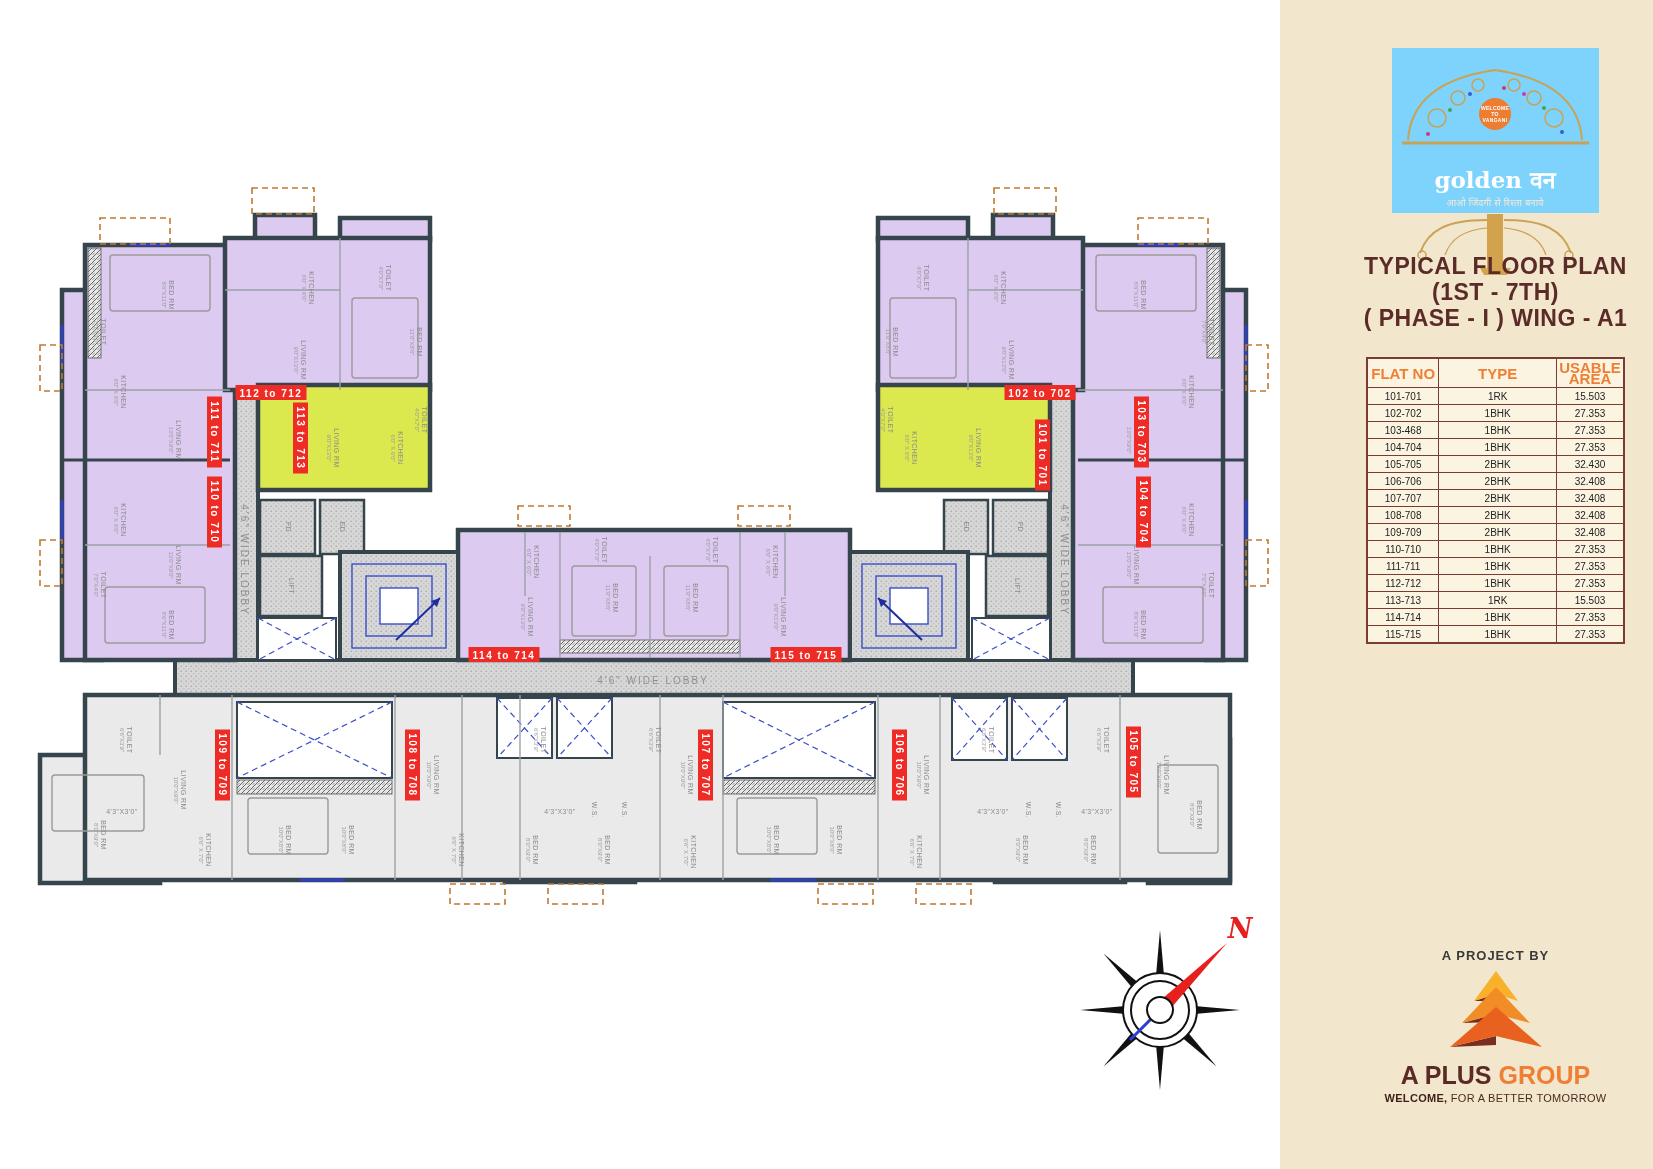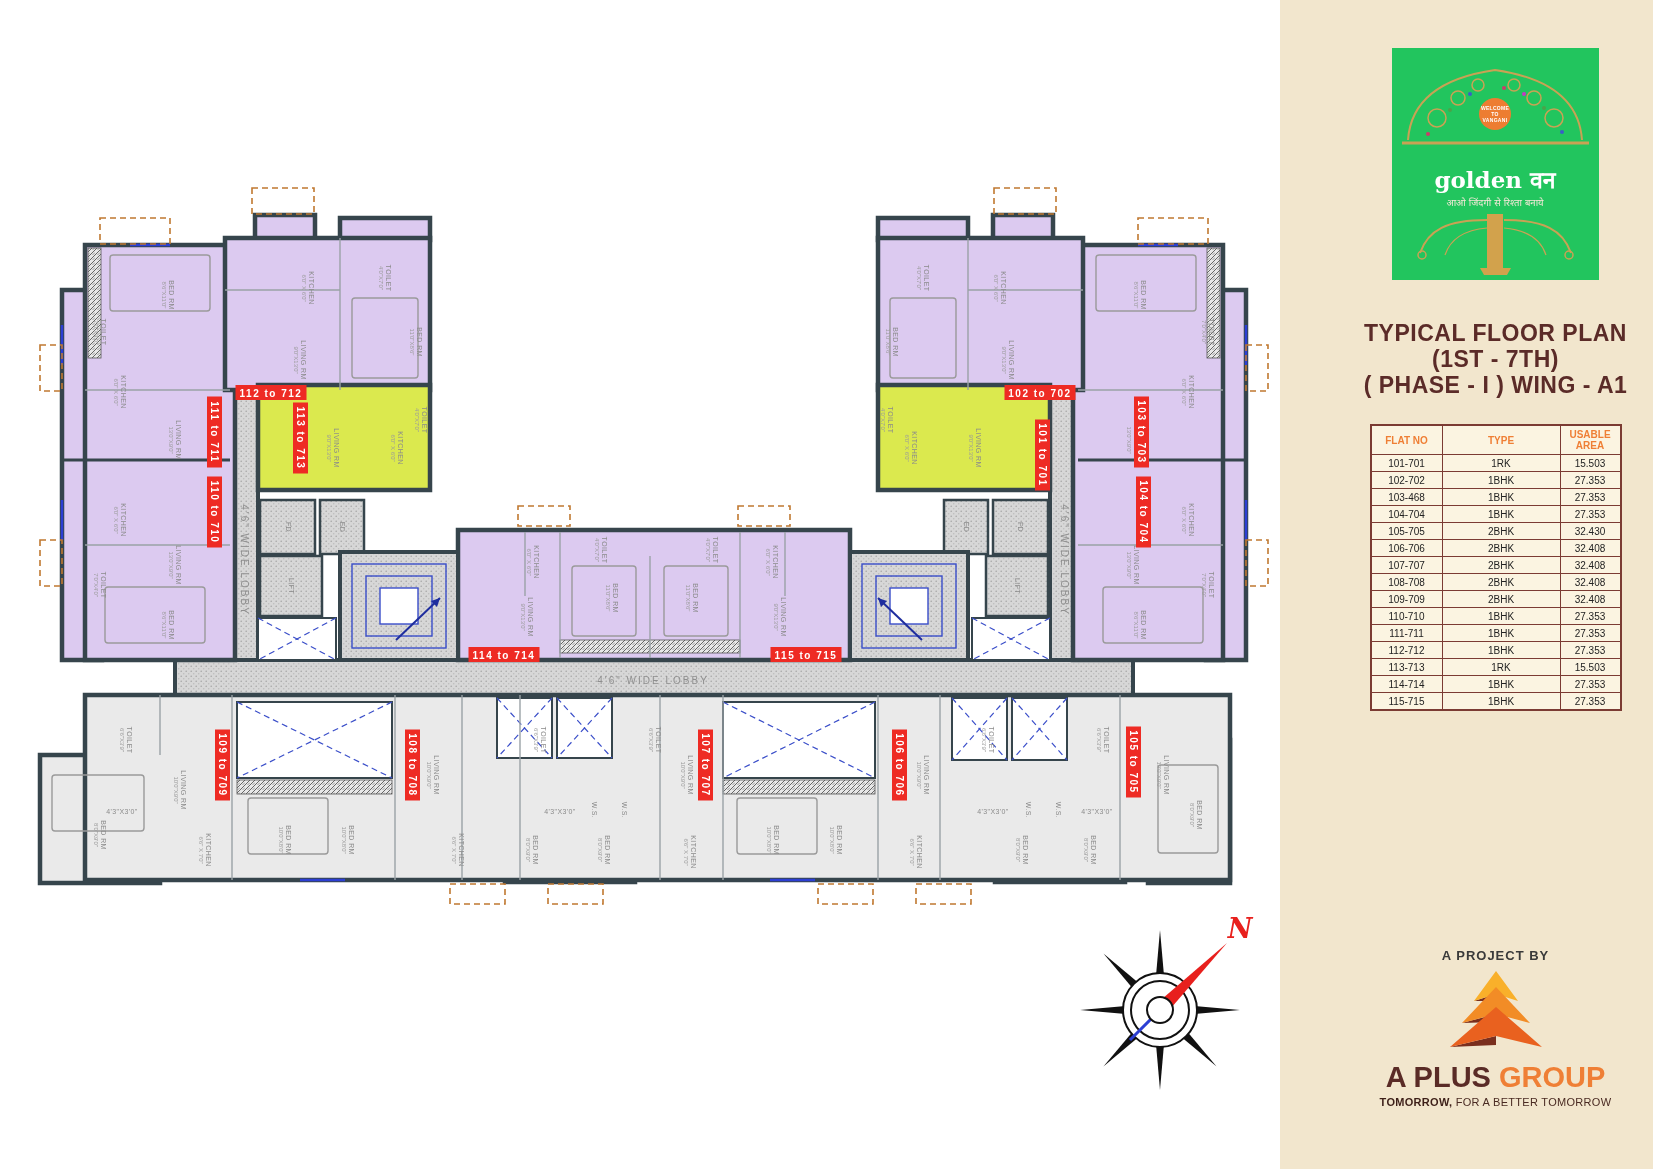"golden वन" .logo-box { background: #22c55e -> #7dd3fc; height: 232px -> 165px }
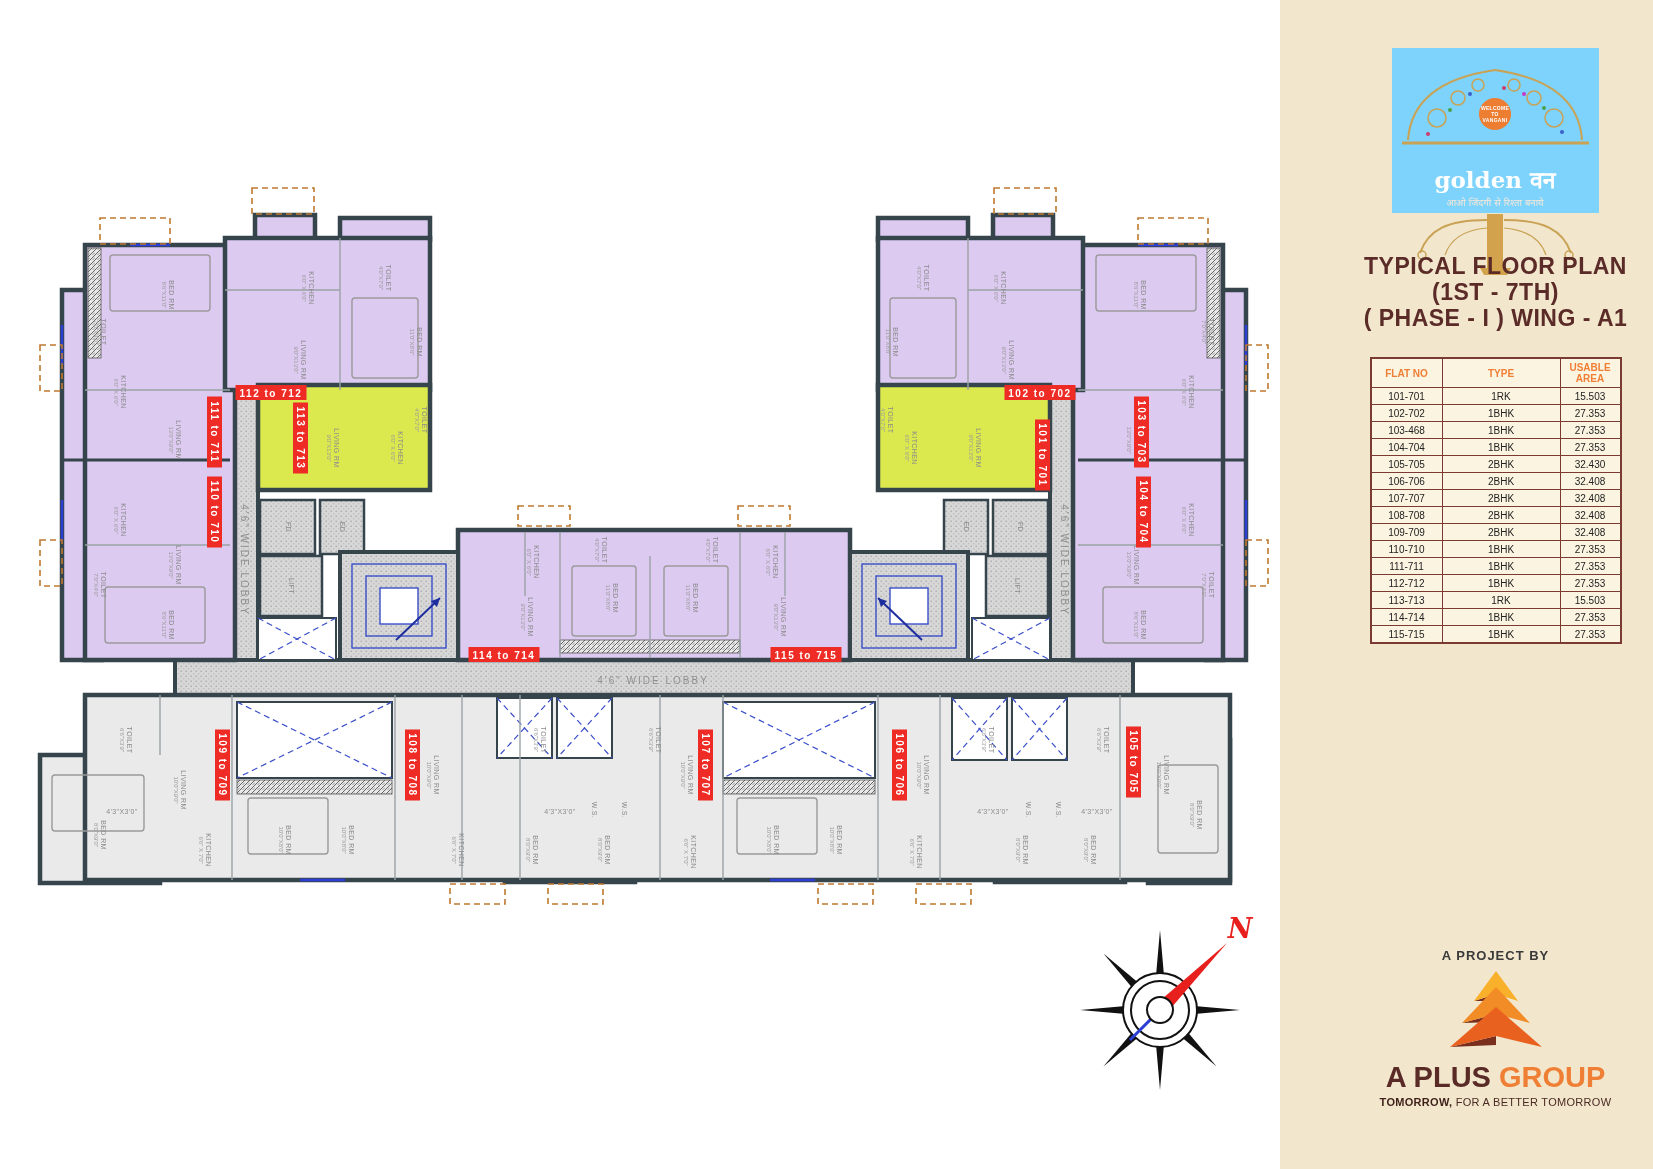"FLAT NO" table.flats th { font-size: 10px -> 15px }
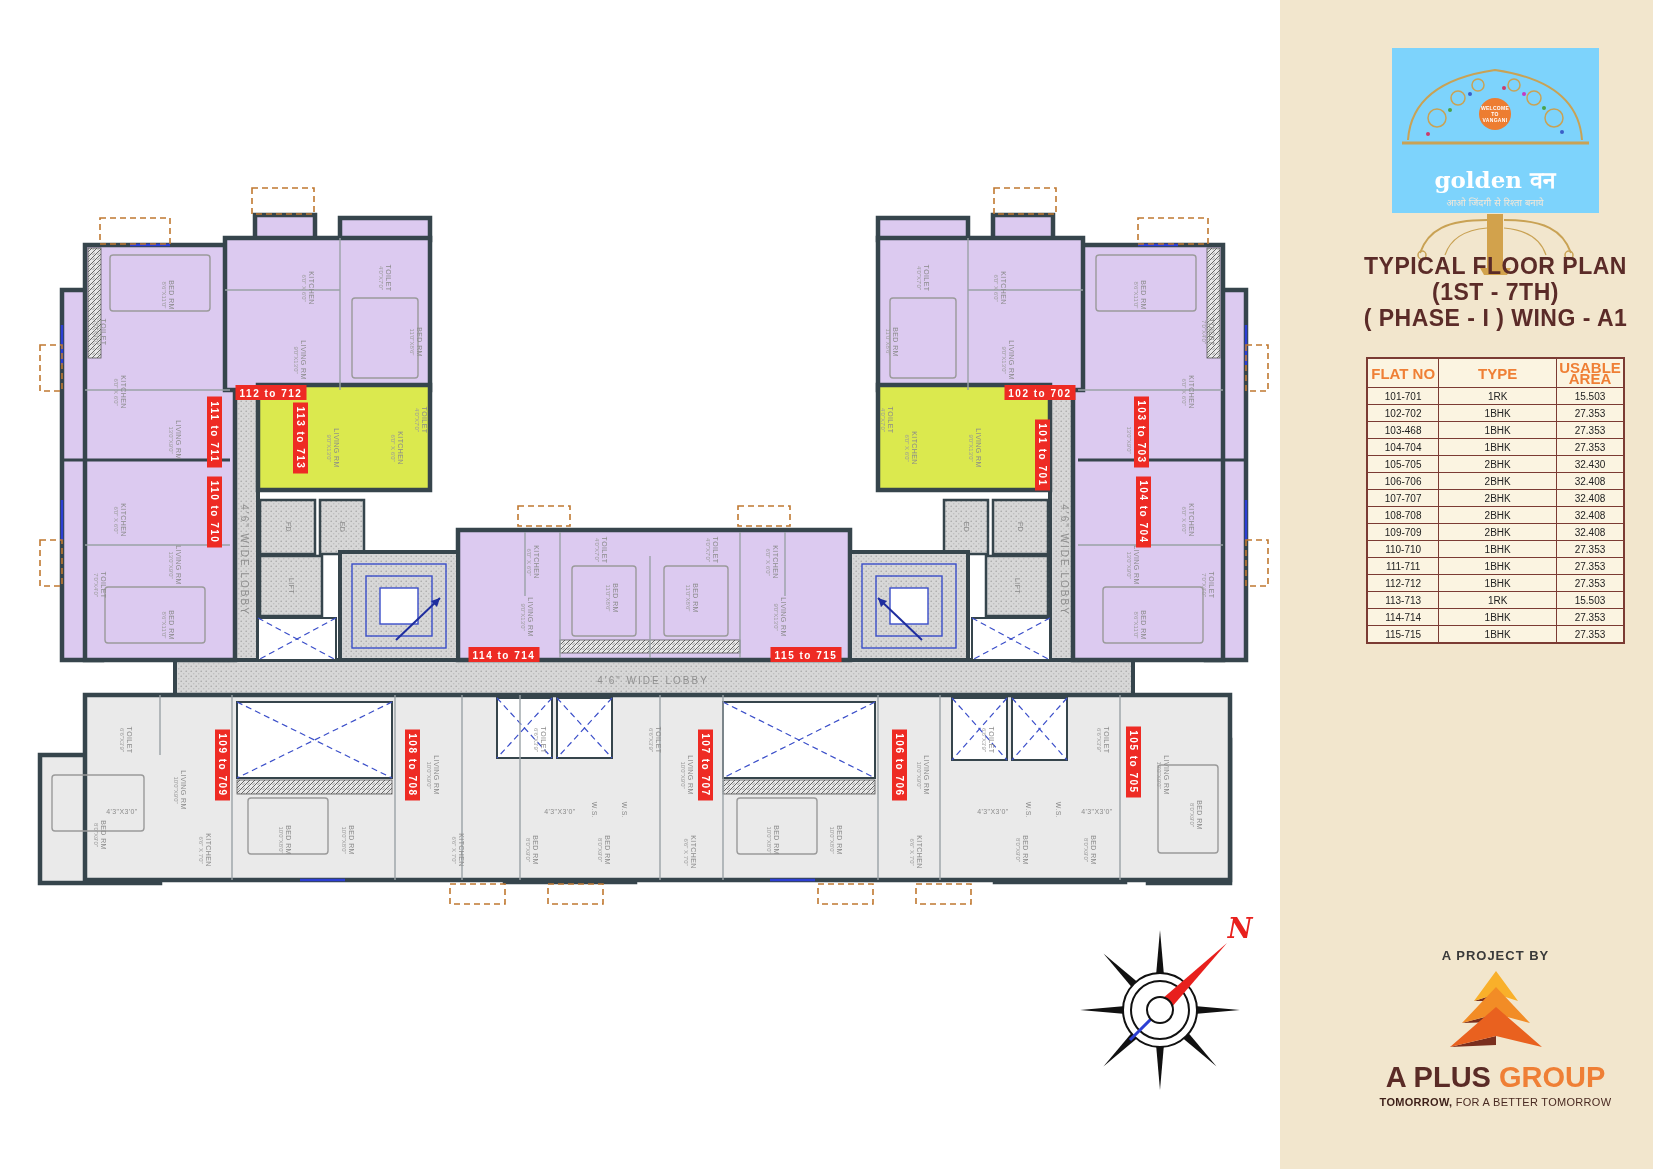"A PLUS GROUP" .gname { font-size: 29px -> 25px }
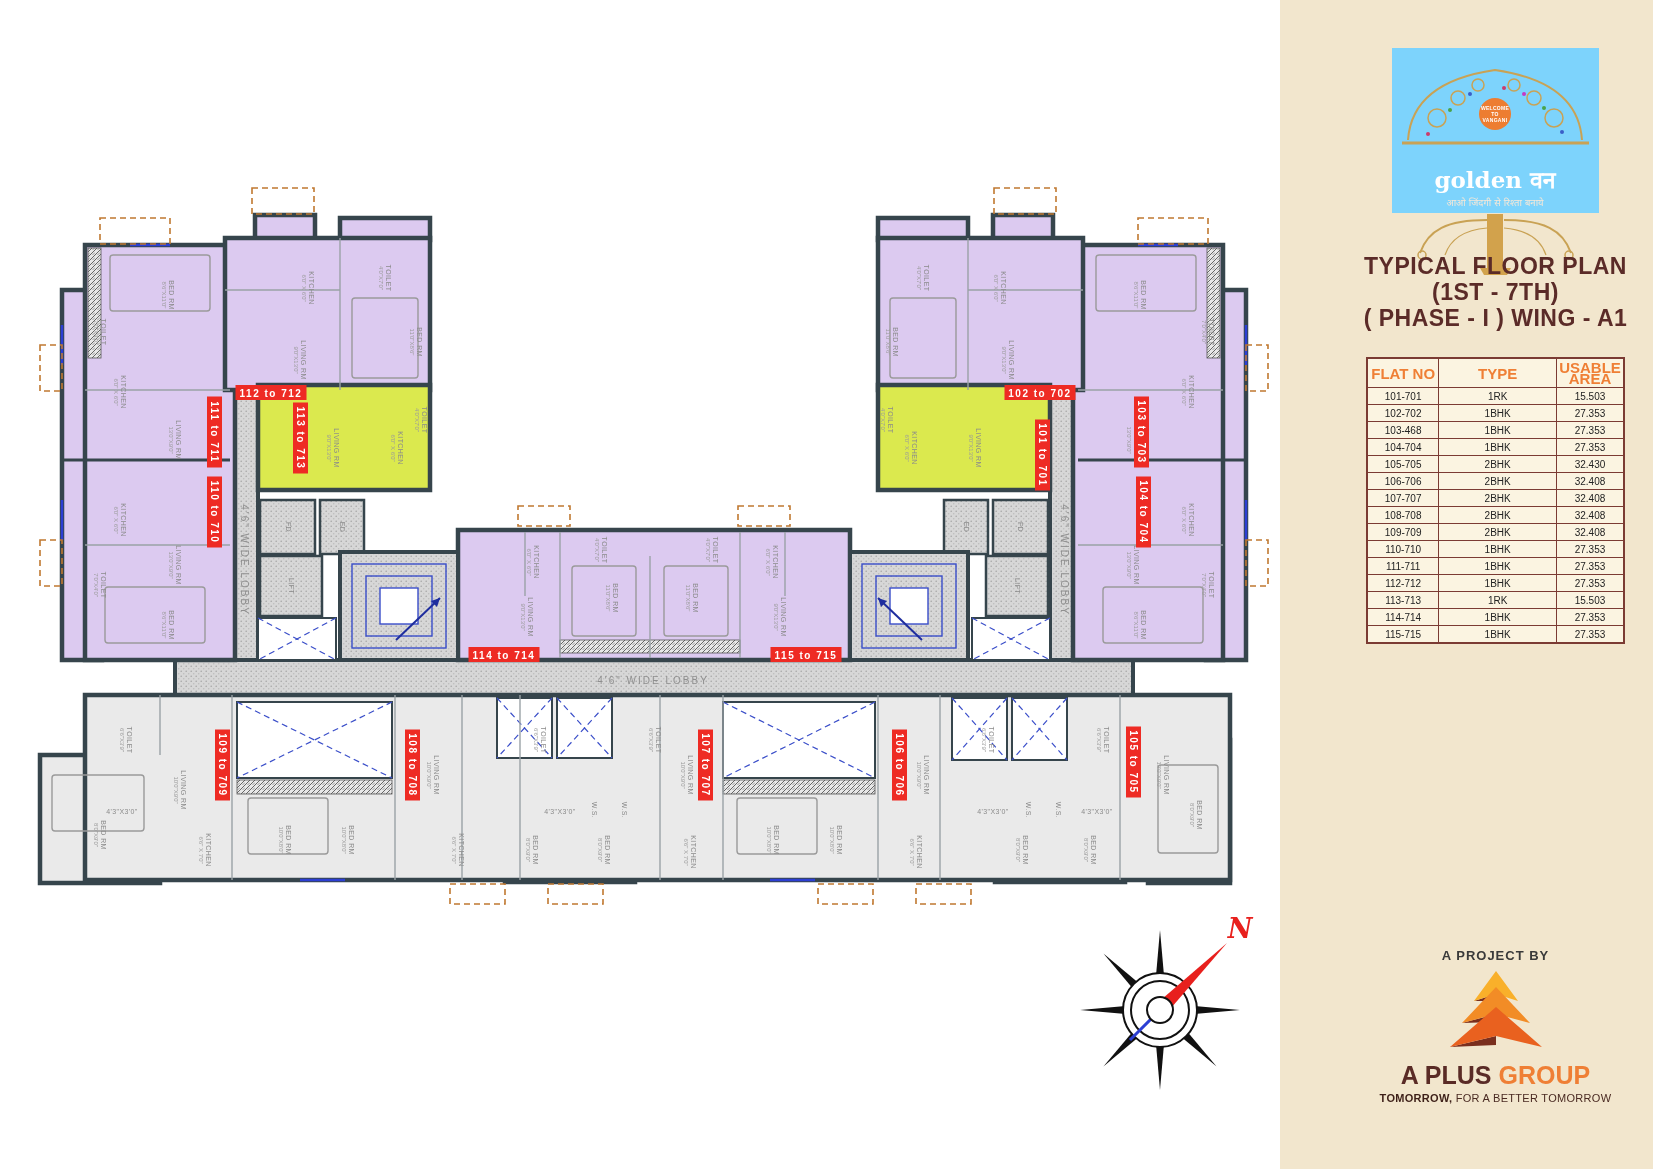"TOMORROW," b { text: TOMORROW -> WELCOME }
